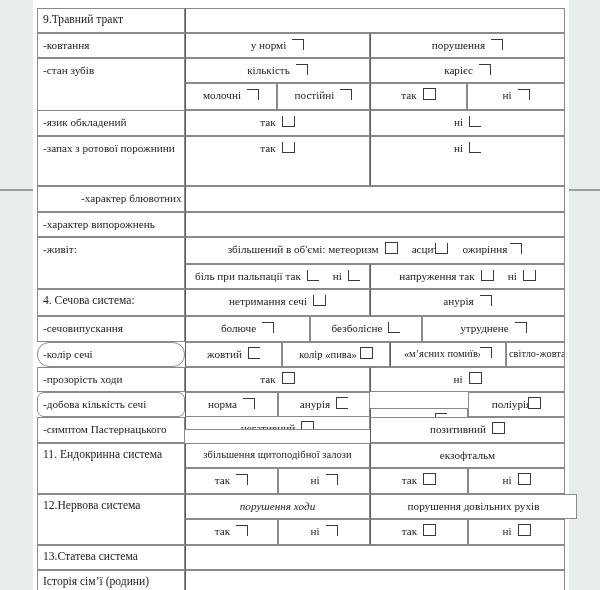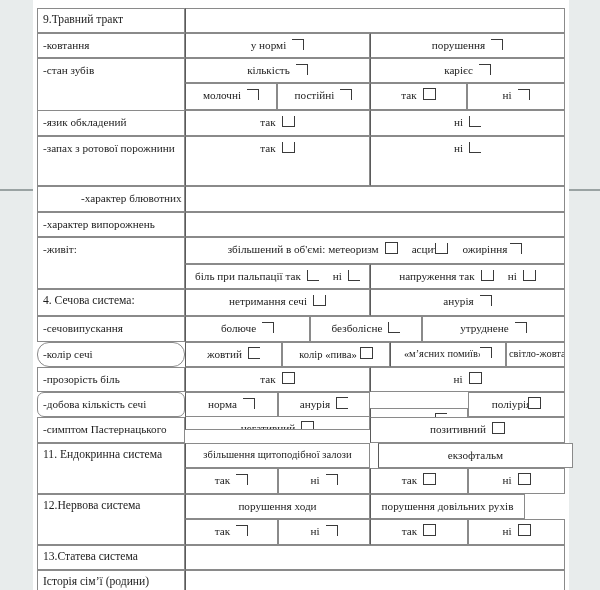"-прозорість біль" div.cell { text: біль -> ходи }
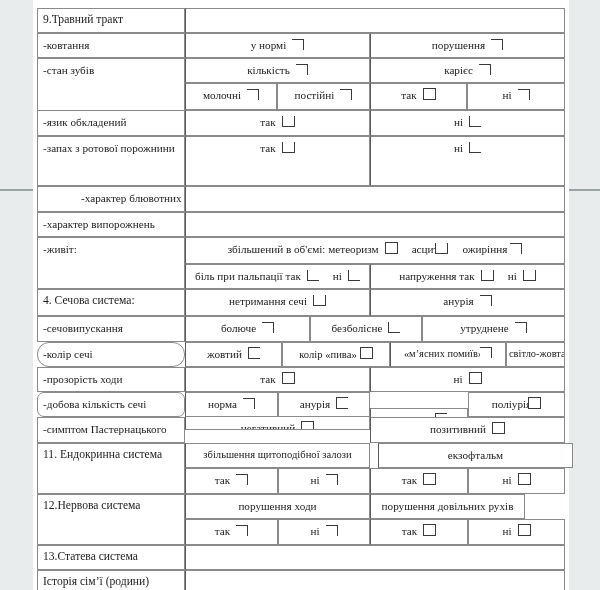"екзофтальм" div.cell { margin-left: 8px -> none }
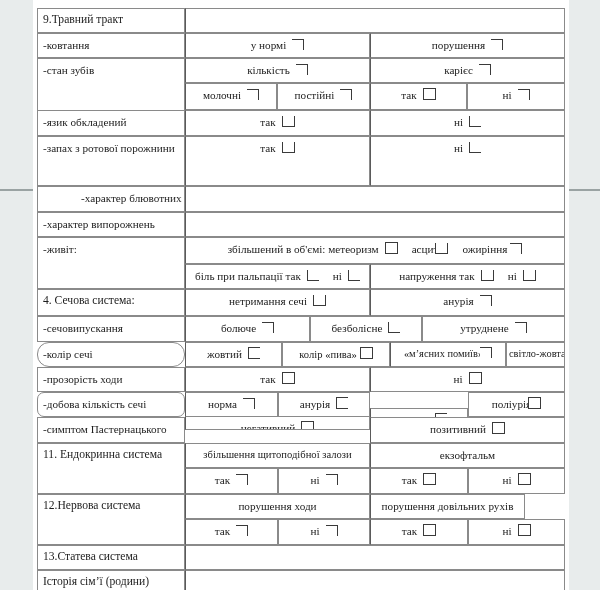"порушення ходи" div.cell { font-style: none -> italic }
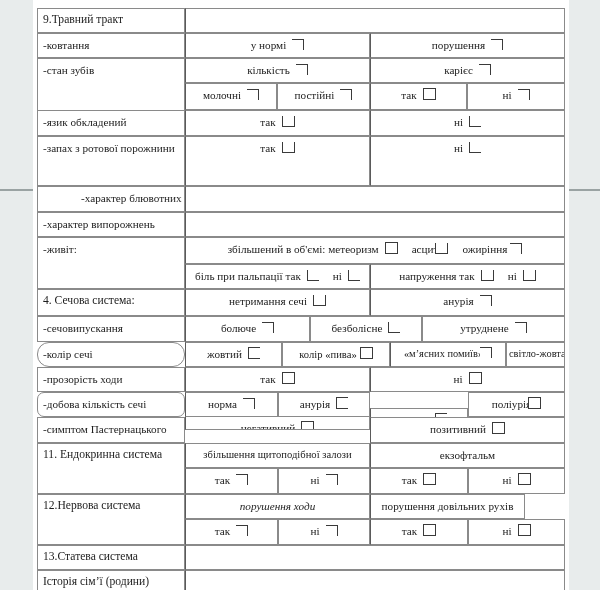"порушення довільних рухів" div.cell { width: 155px -> 207px }
